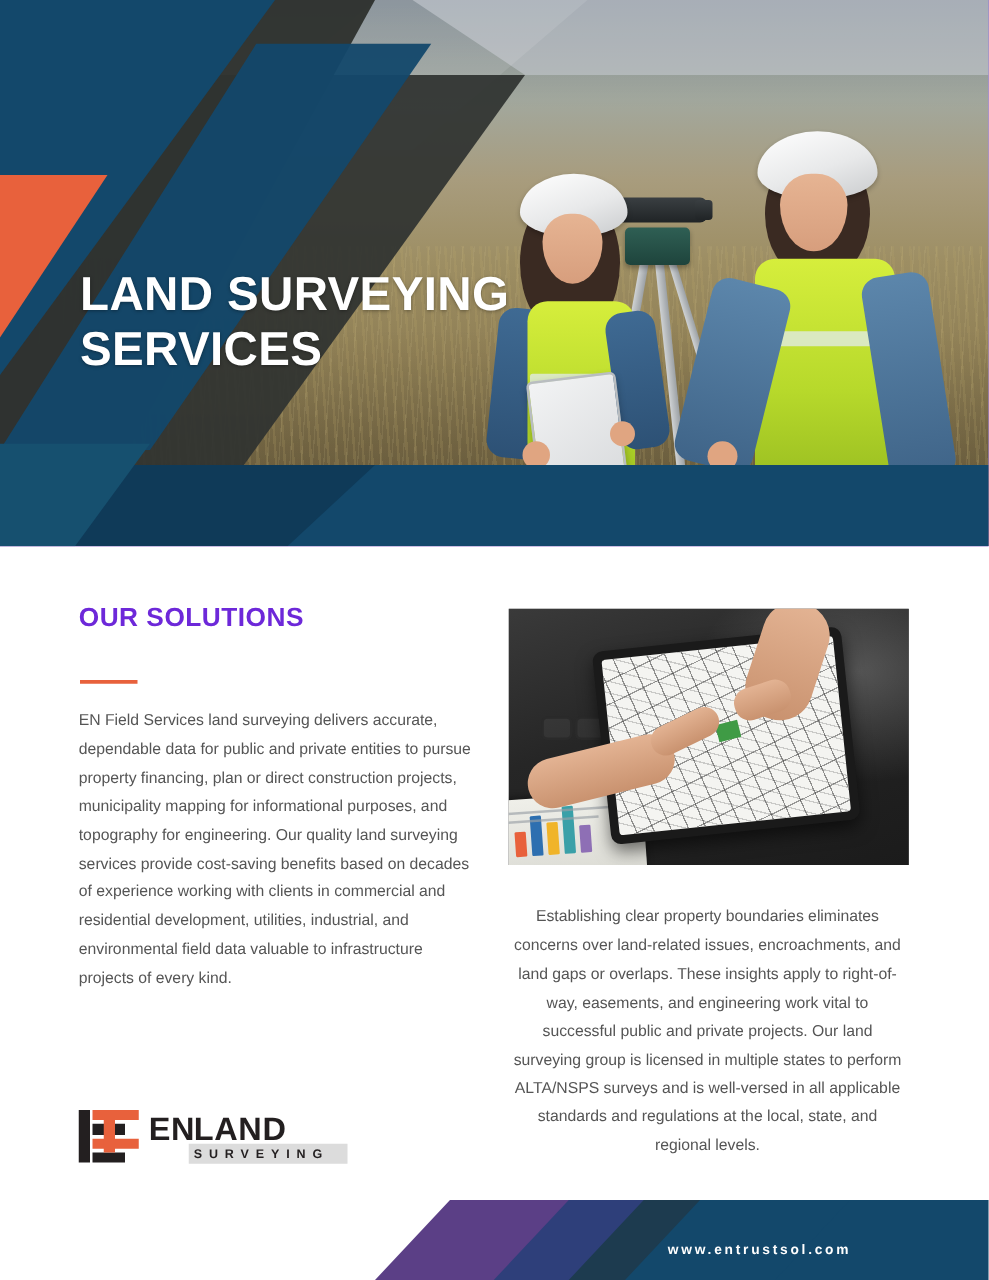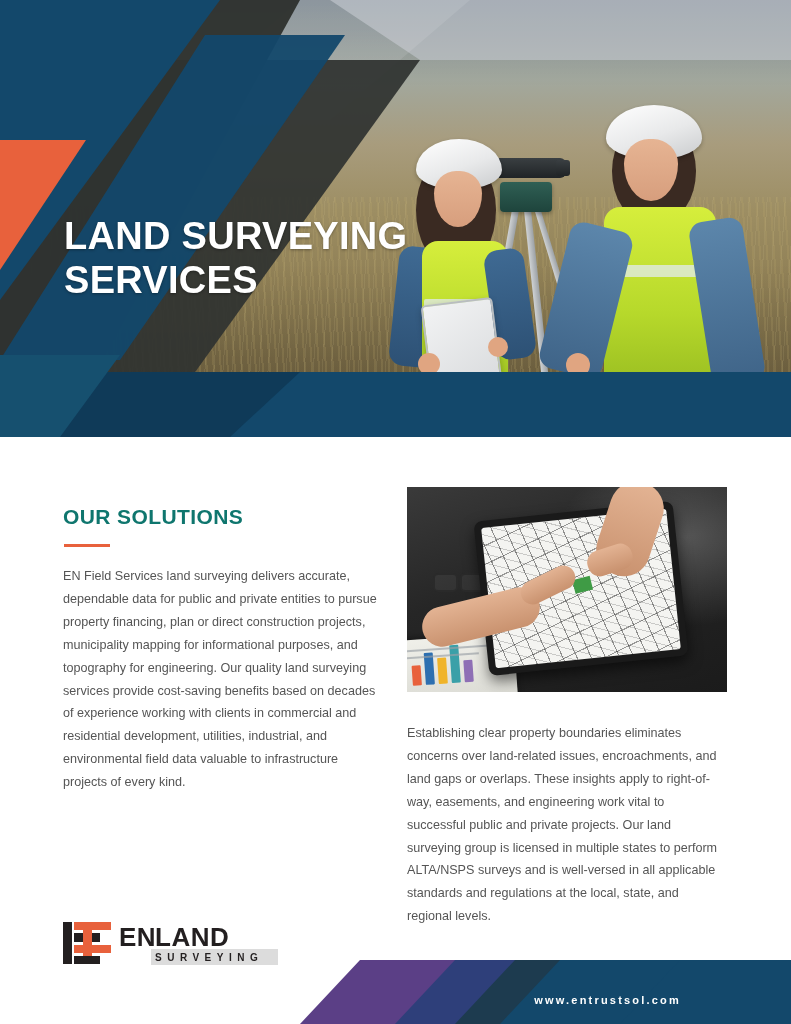"OUR SOLUTIONS" .section-title { color: #0f766e -> #6d28d9; top: 505px -> 483px }
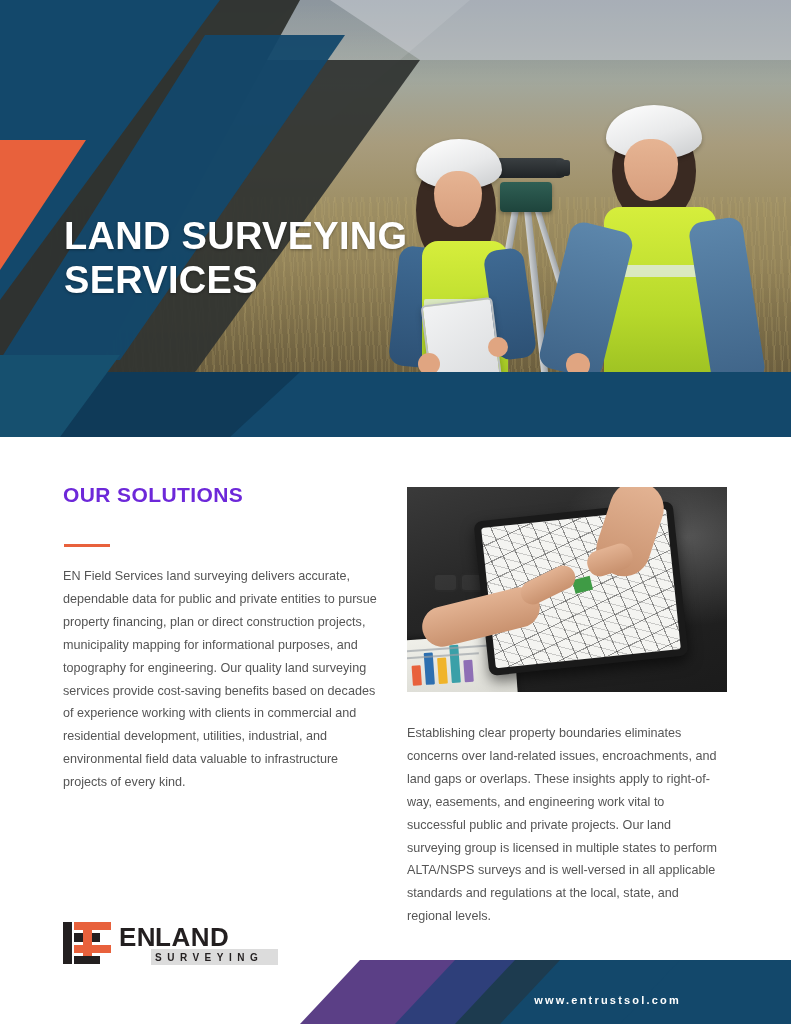"Establishing clear property boundaries" .body-col-right { text-align: none -> center }
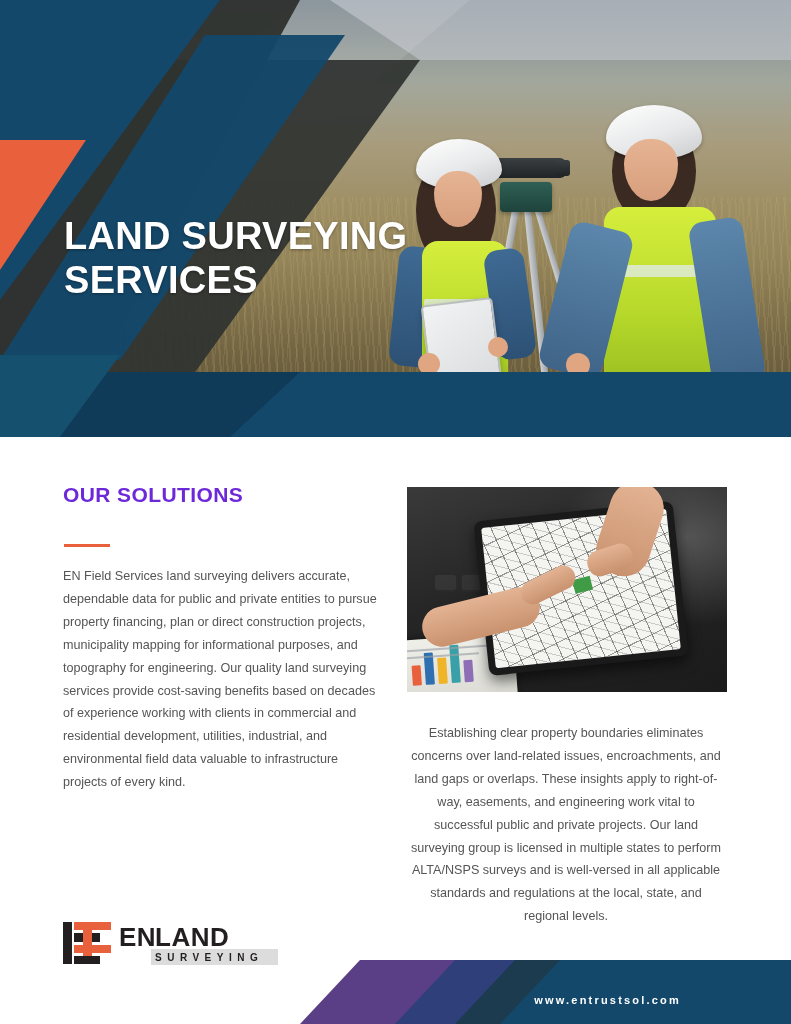"EN" .logo { top: 920px -> 886px }
